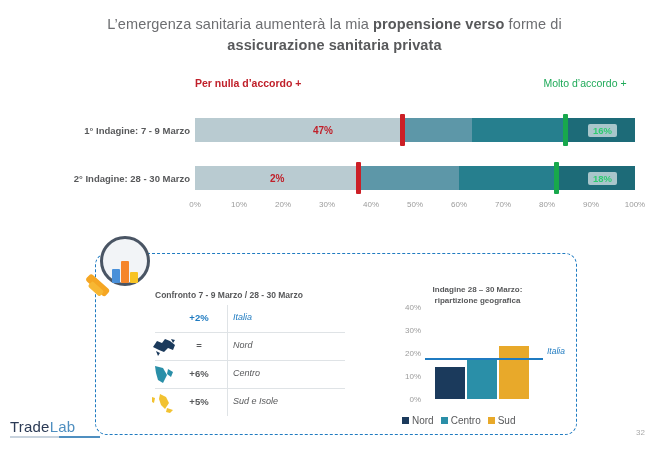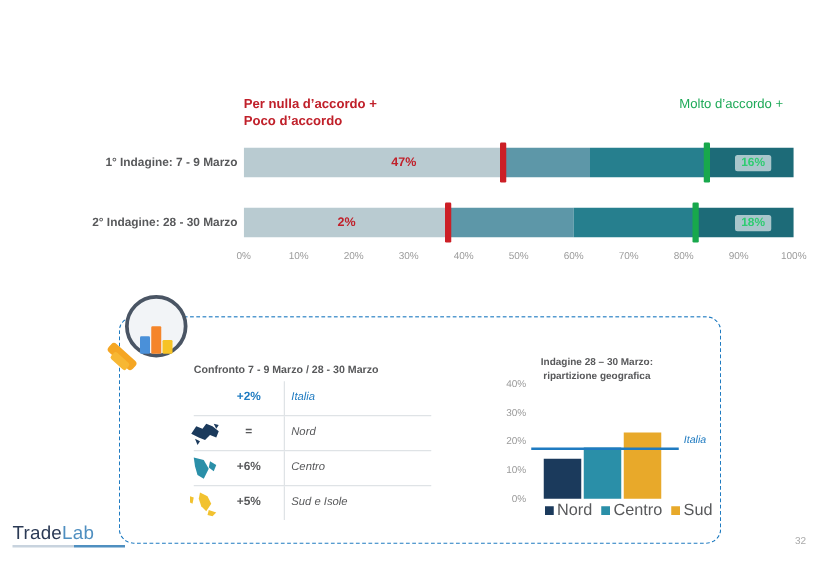"L’emergenza sanitaria aumenterà la mia" div.title { html: none -> <div> <span>L’emergenza sanitaria aumenterà la mia </span><b>propensione verso</b><span> forme di</span><br> <b>assicurazione sanitaria privata</b> </div> }
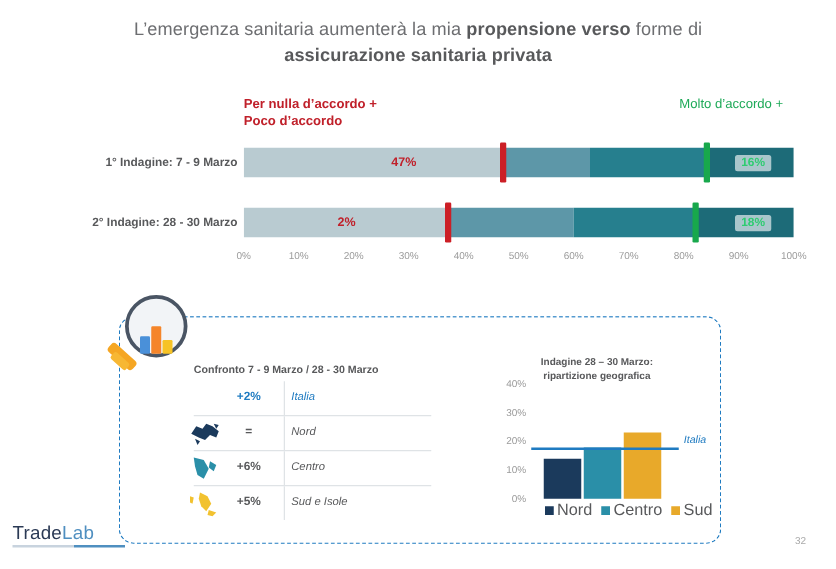"Poco d’accordo" div { html: <div>Poco d’accordo</div> -> none }
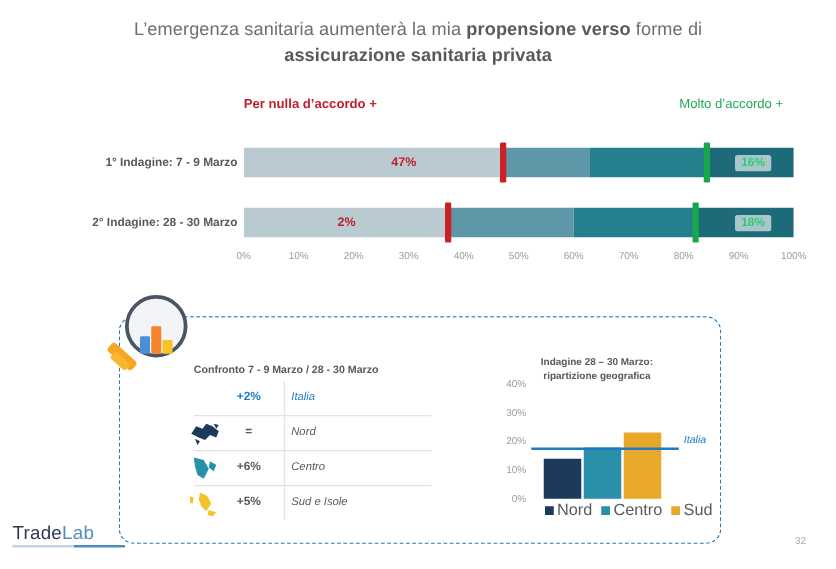"Nord Centro Sud" .mini-legend { font-size: 13px -> 10px; text-align: right -> left; top: 400px -> 415px }
